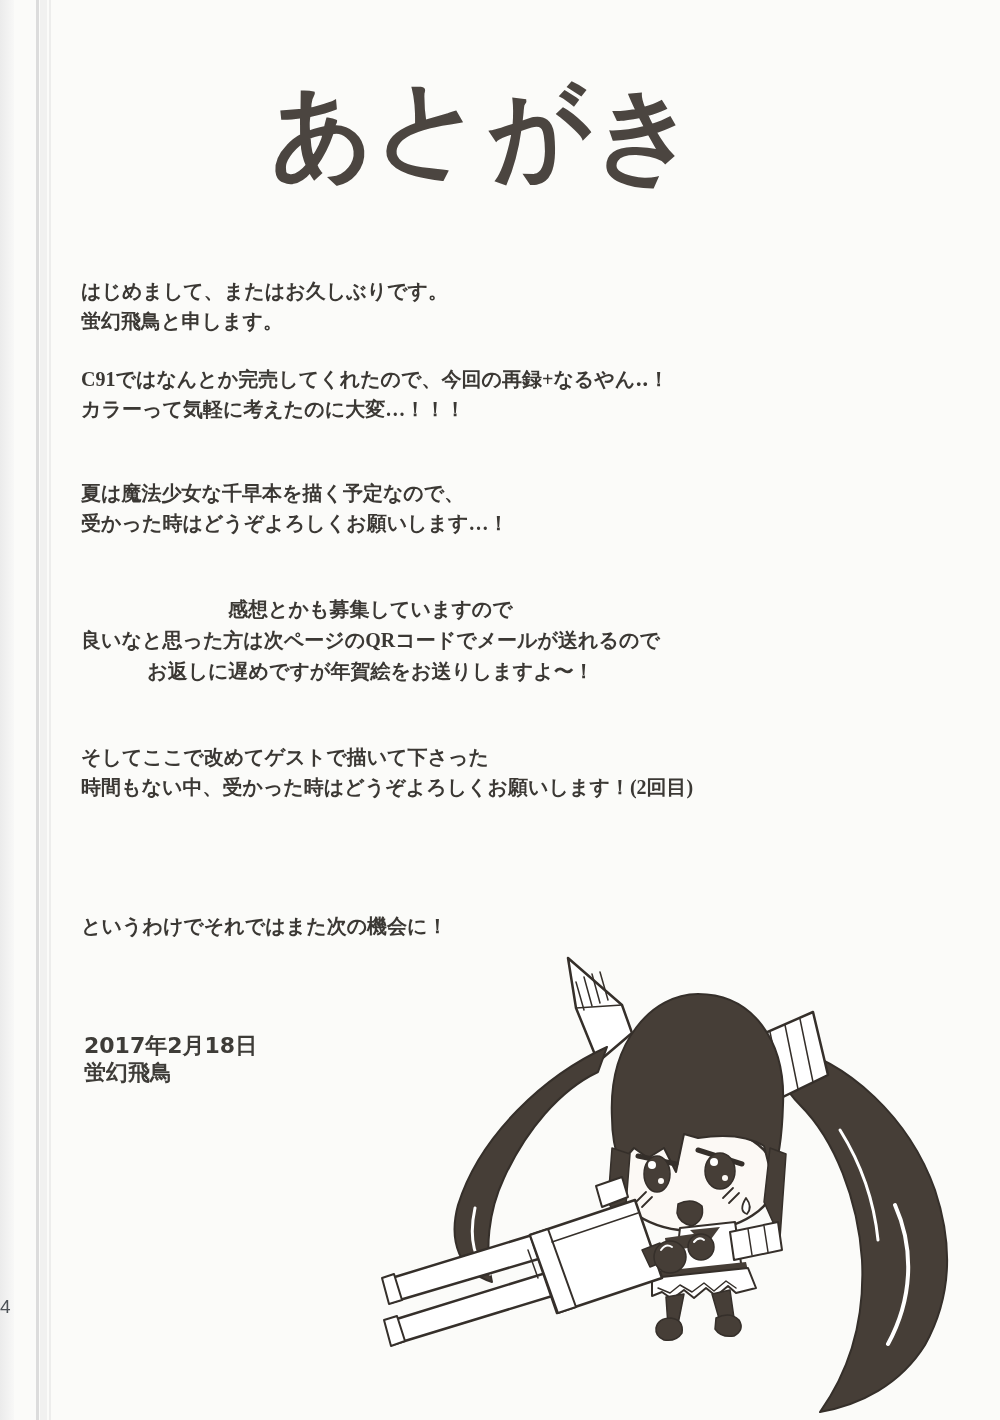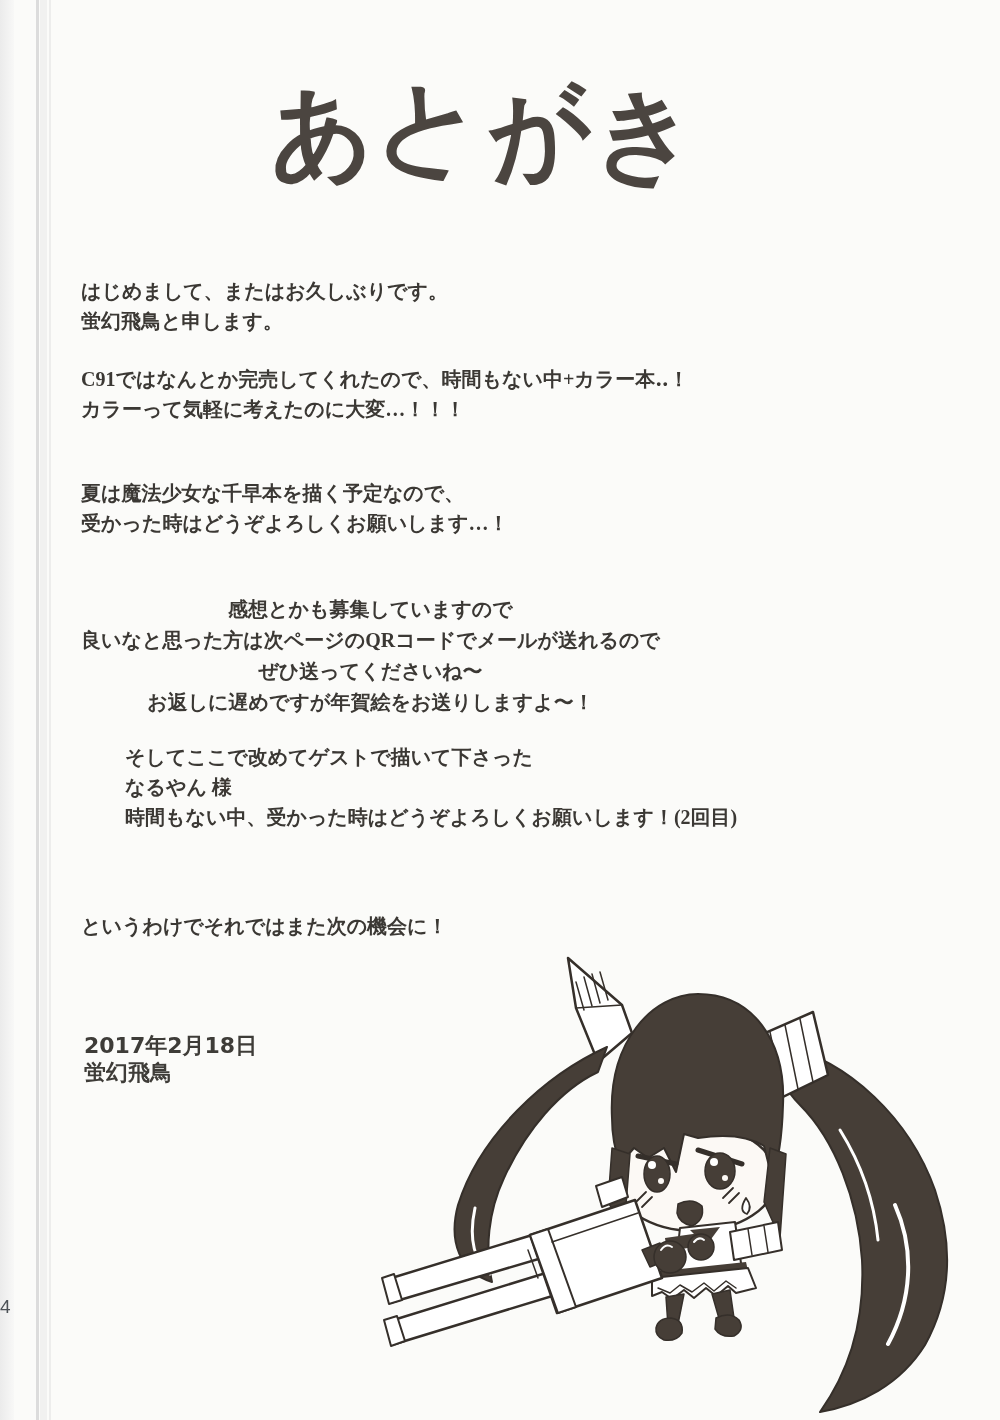"C91ではなんとか完売してくれたので、時間もない中+カラー本‥！" div.line { text: 時間もない中+カラー本 -> 今回の再録+なるやん }
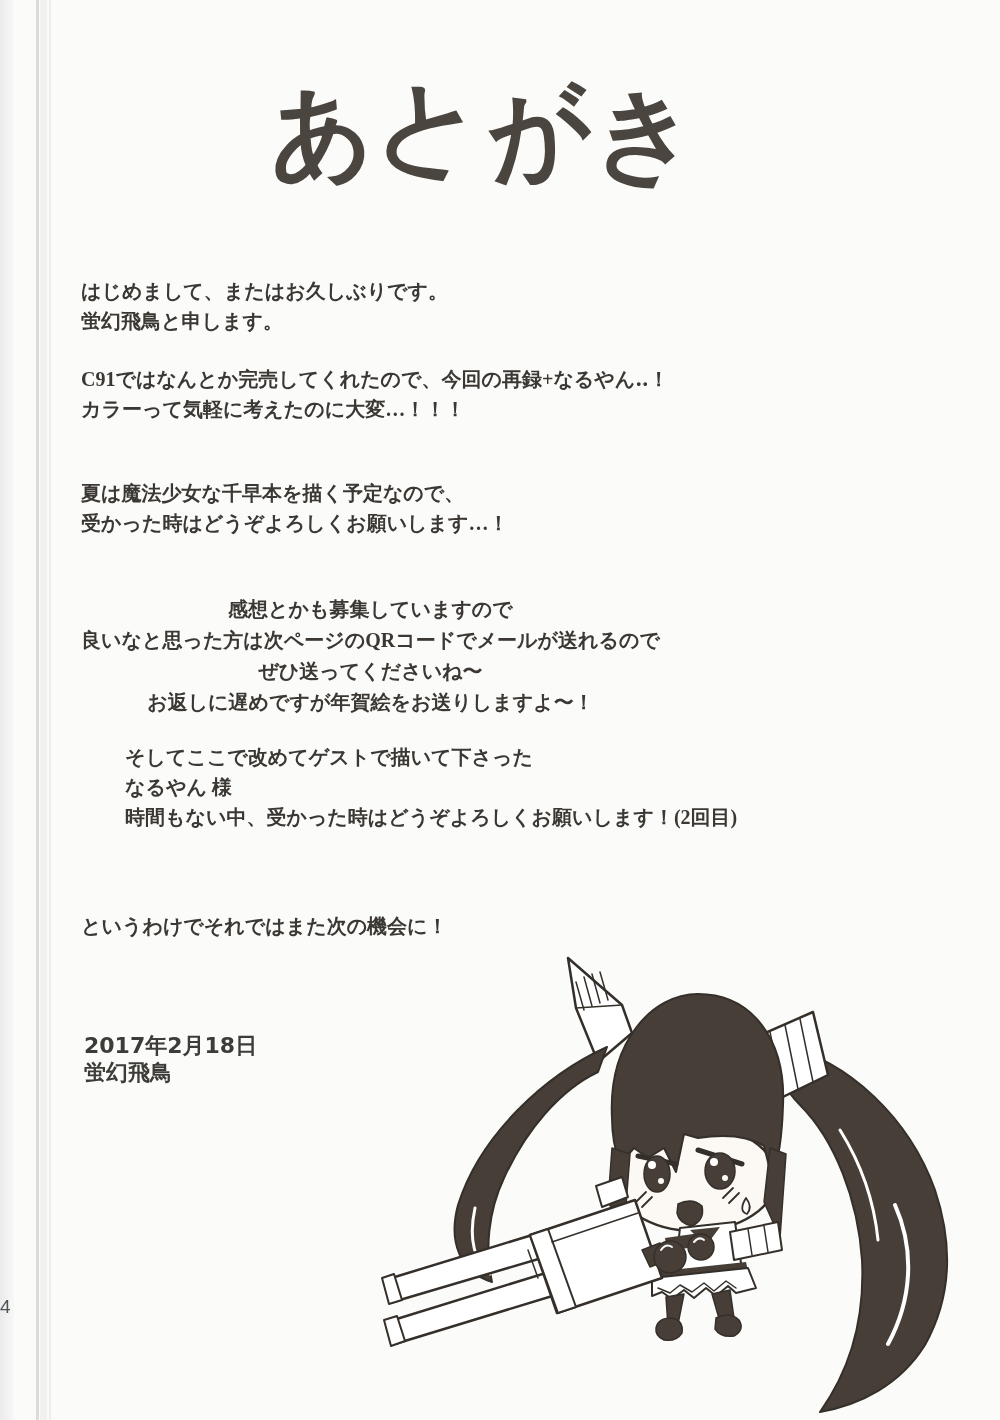"ぜひ送ってくださいね〜" div.line { html: <div>ぜひ送ってくださいね〜</div> -> none }
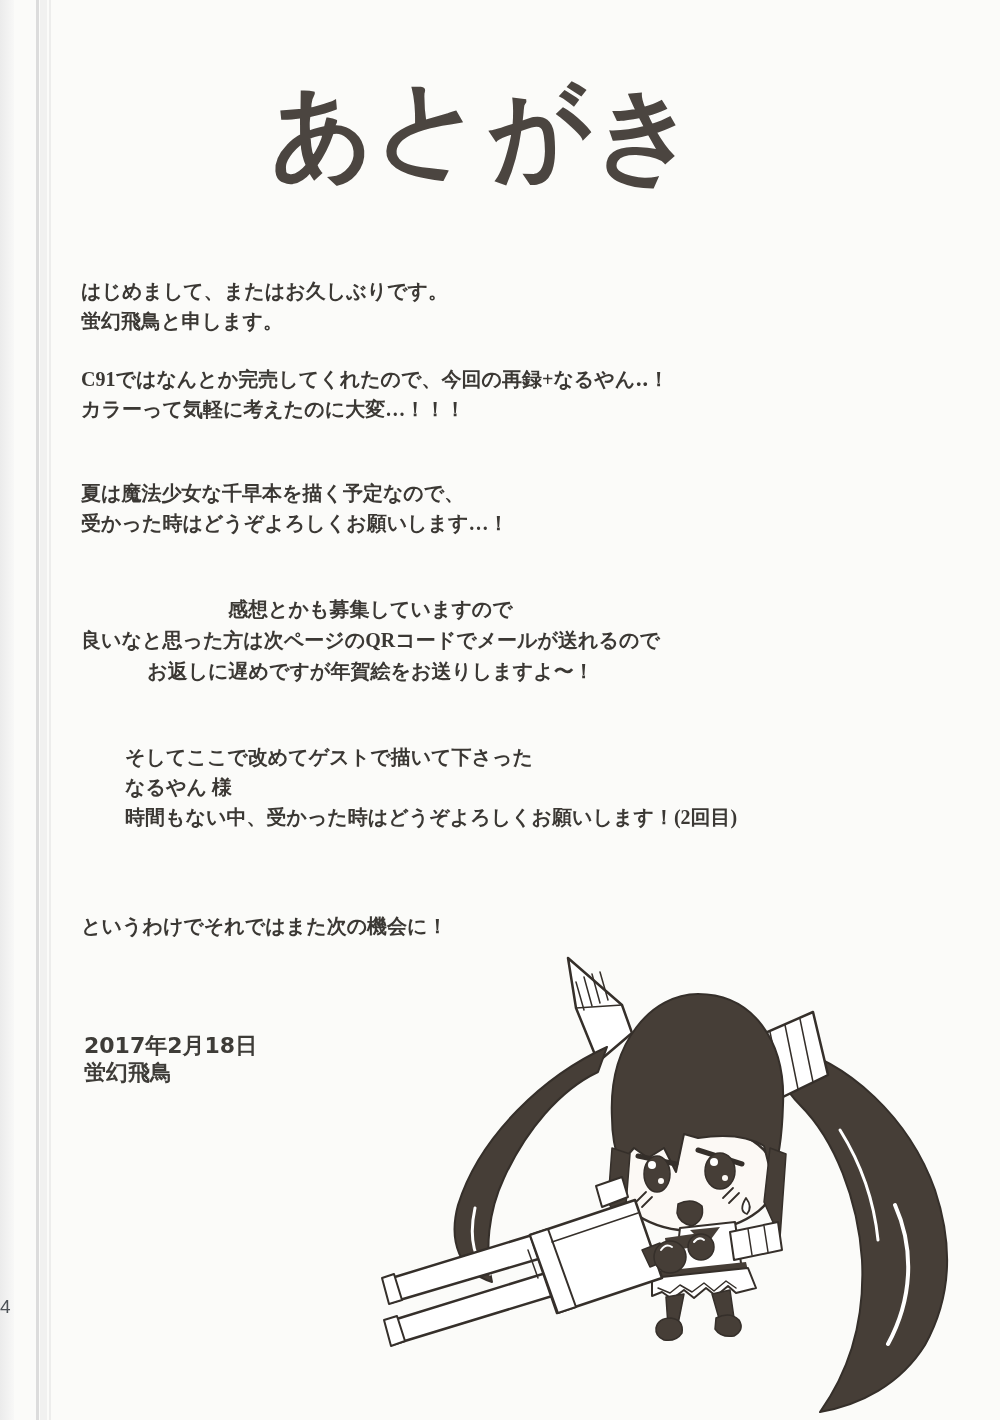"そしてここで改めてゲストで描いて下さった" .p4 { margin-left: 44px -> none }
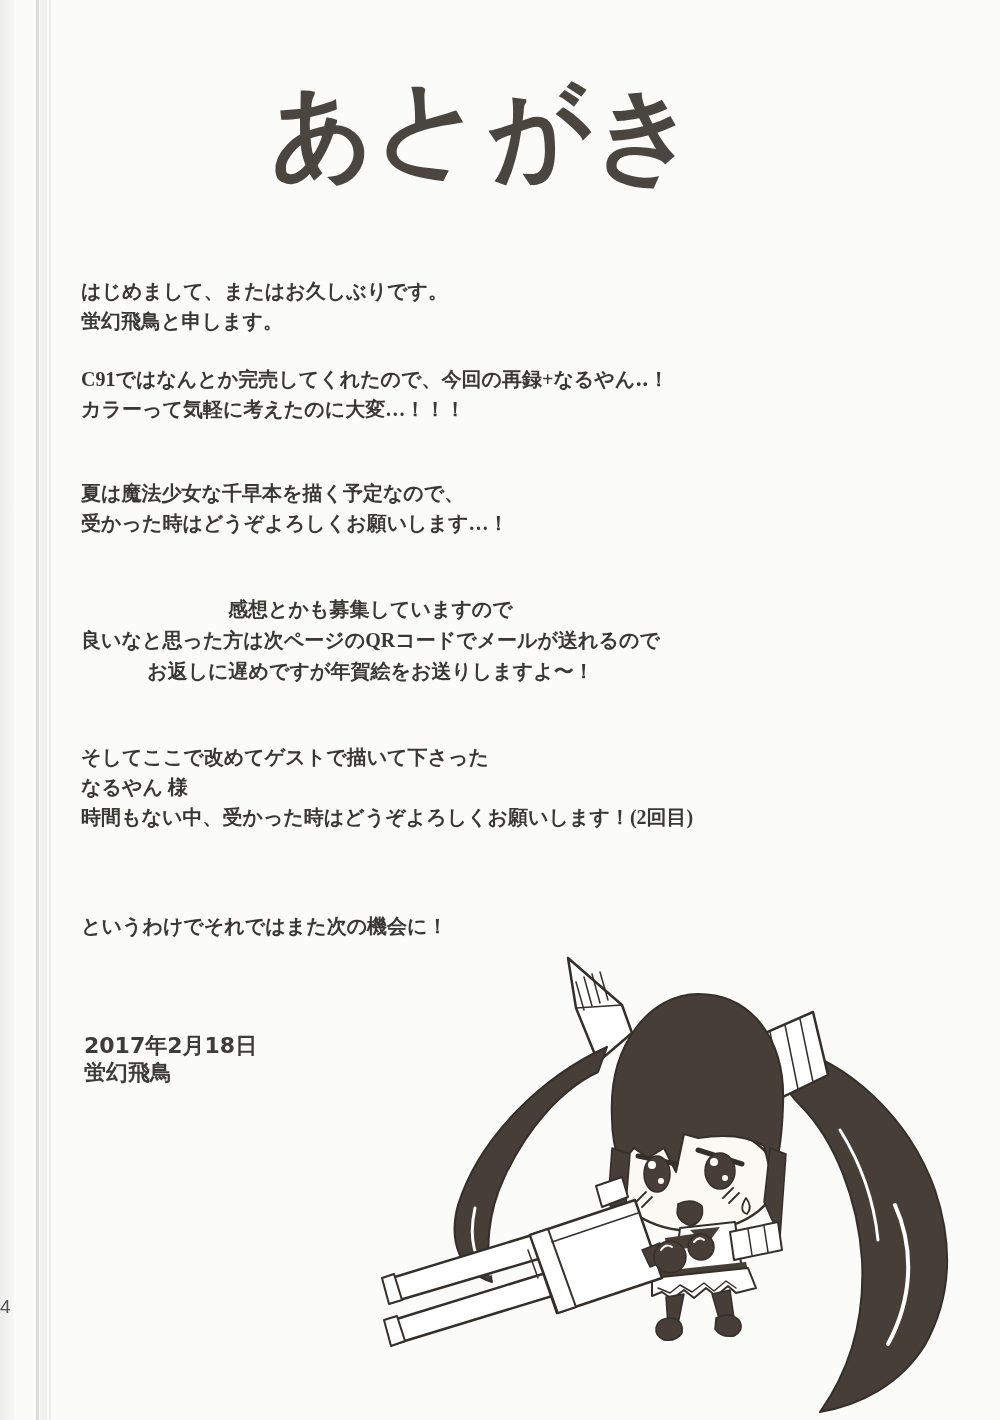"なるやん 様" div.line { html: <div>なるやん 様</div> -> none }
